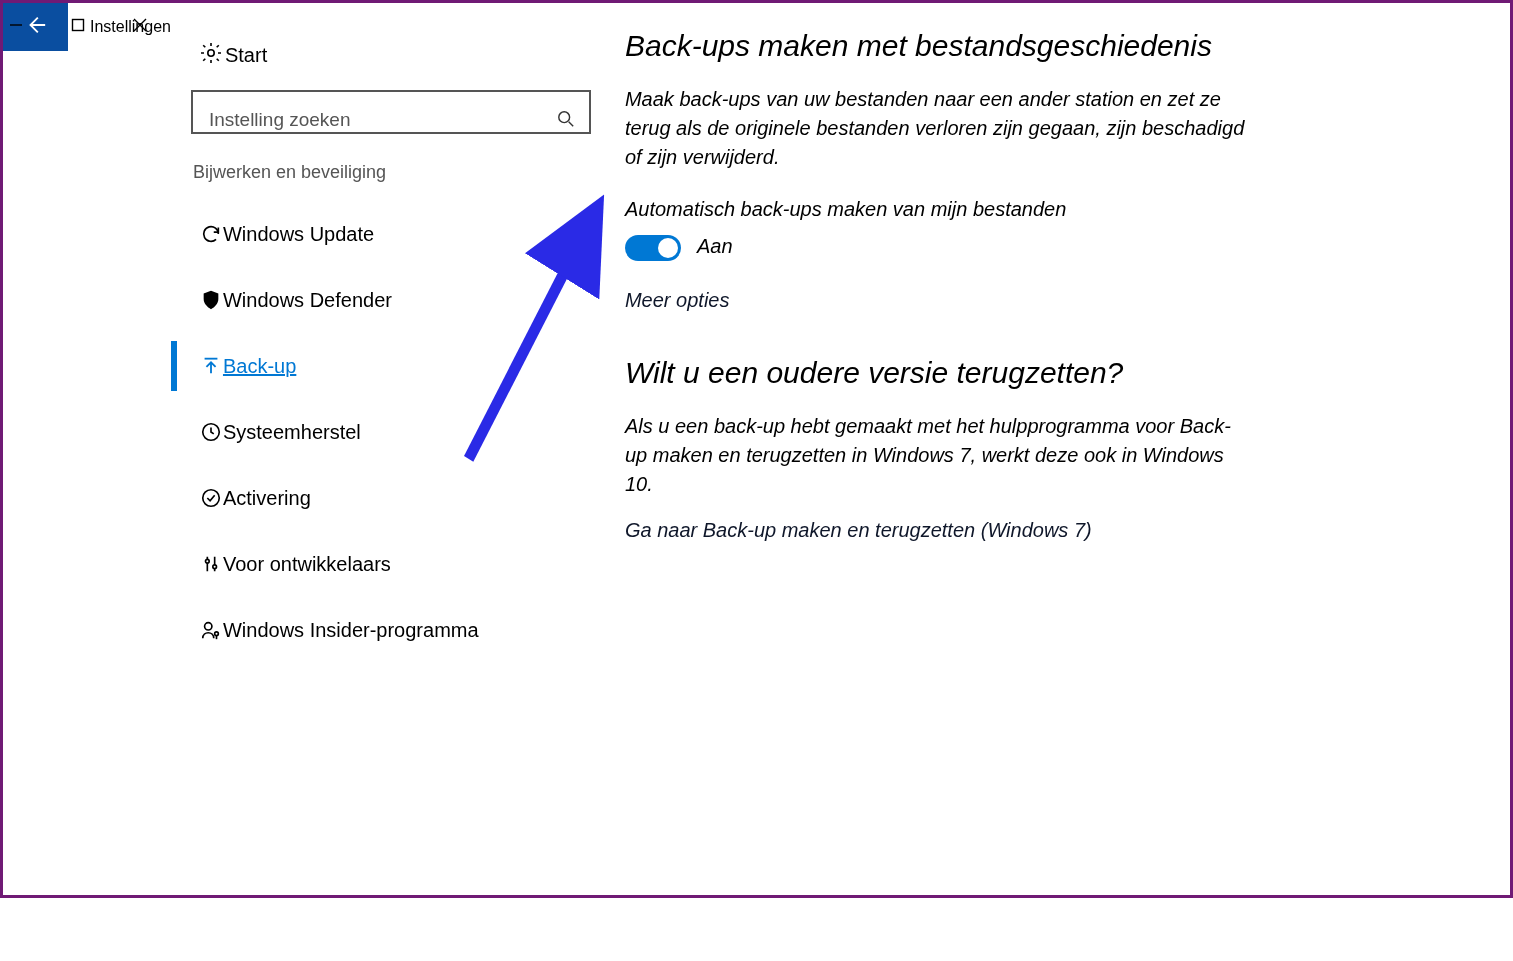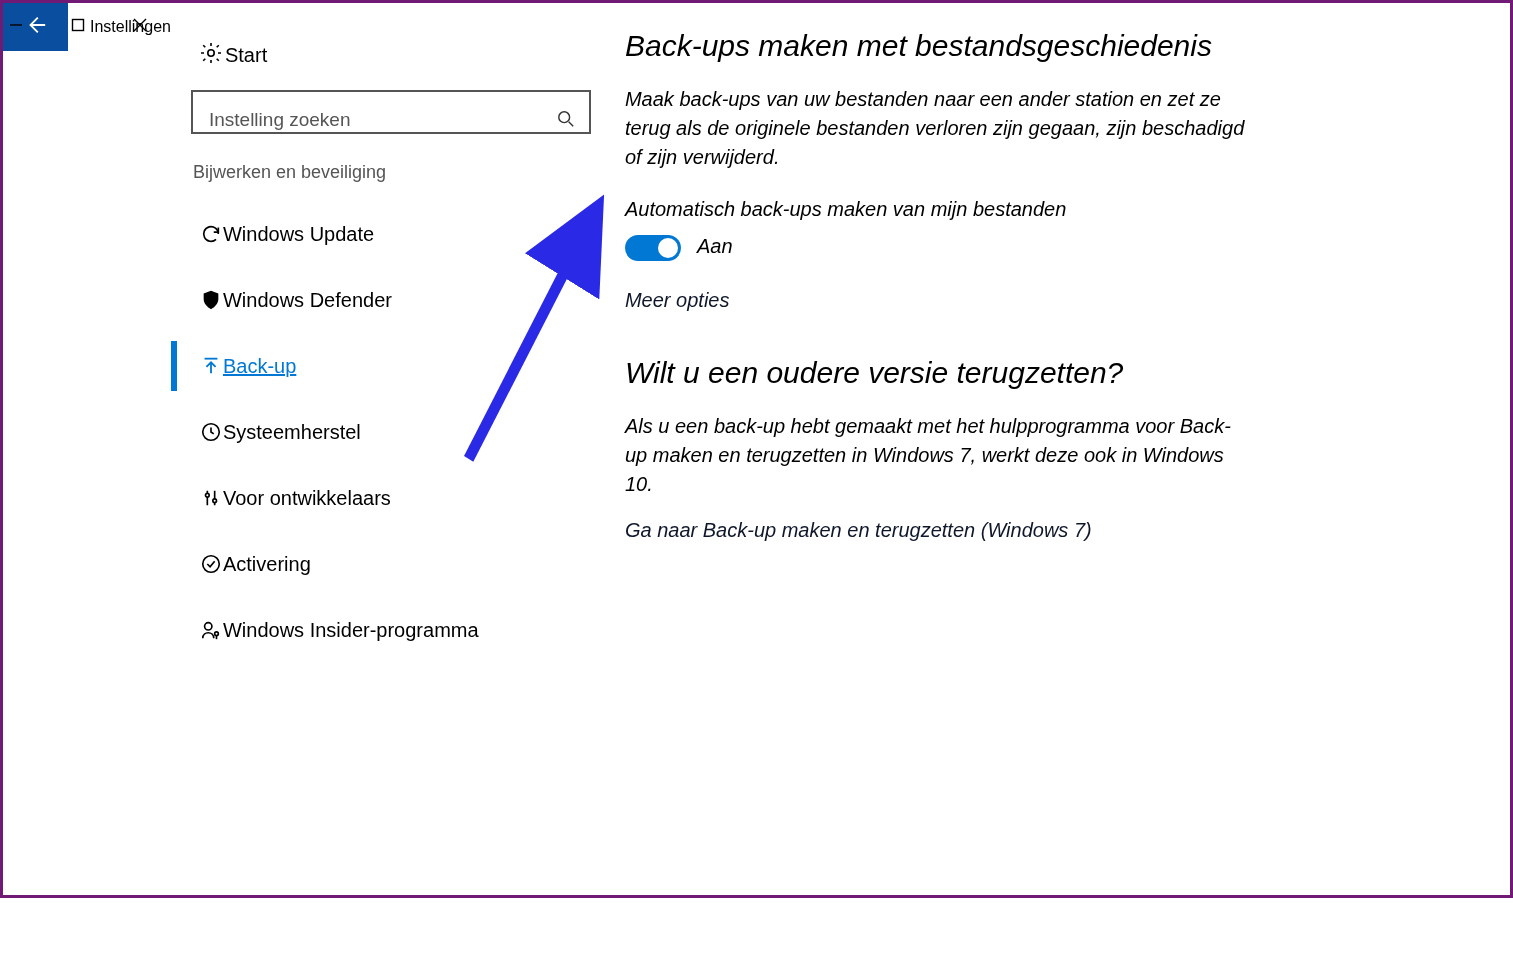"Voor ontwikkelaars" div.nav-item { order: before "Activering" -> after "Activering" }
